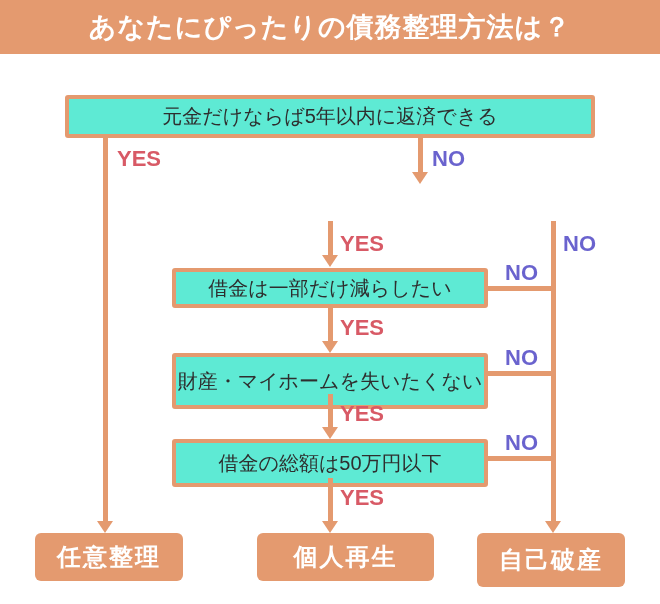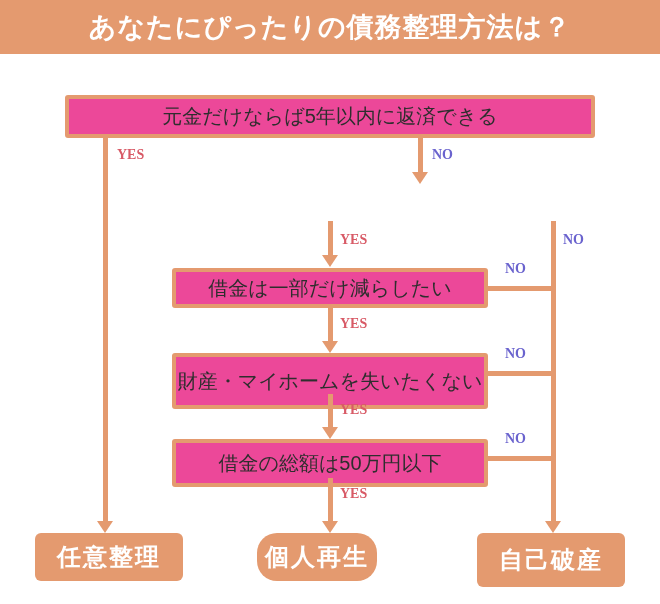"元金だけならば5年以内に返済できる" .qbox { background: #ec4899 -> #5eead4 }
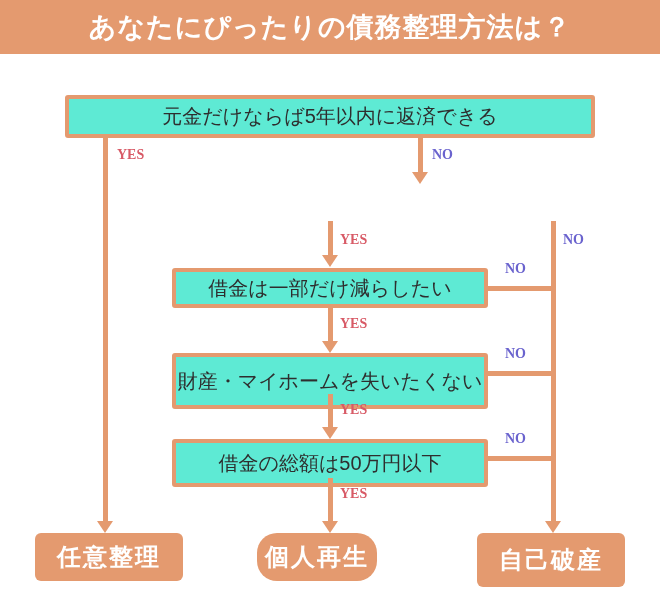"YES" .lbl { font-family: Liberation Serif, serif -> none; font-size: 14px -> 22px }
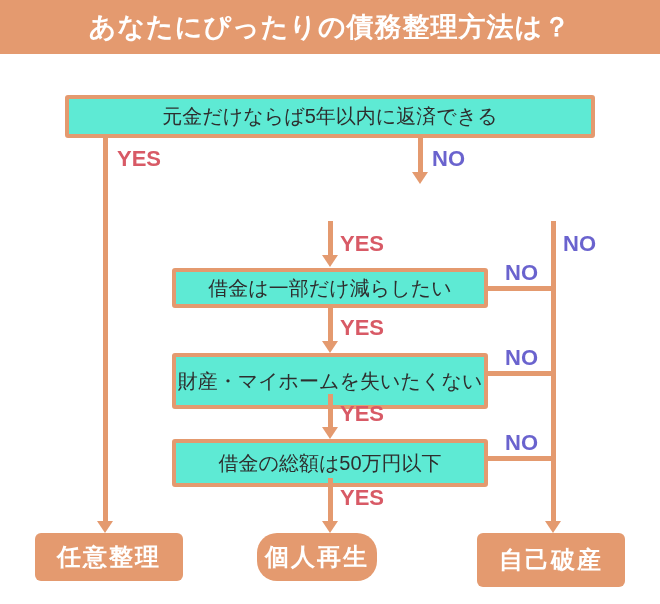"個人再生" div.rbox { border-radius: 20px -> none; width: 120px -> 177px }
